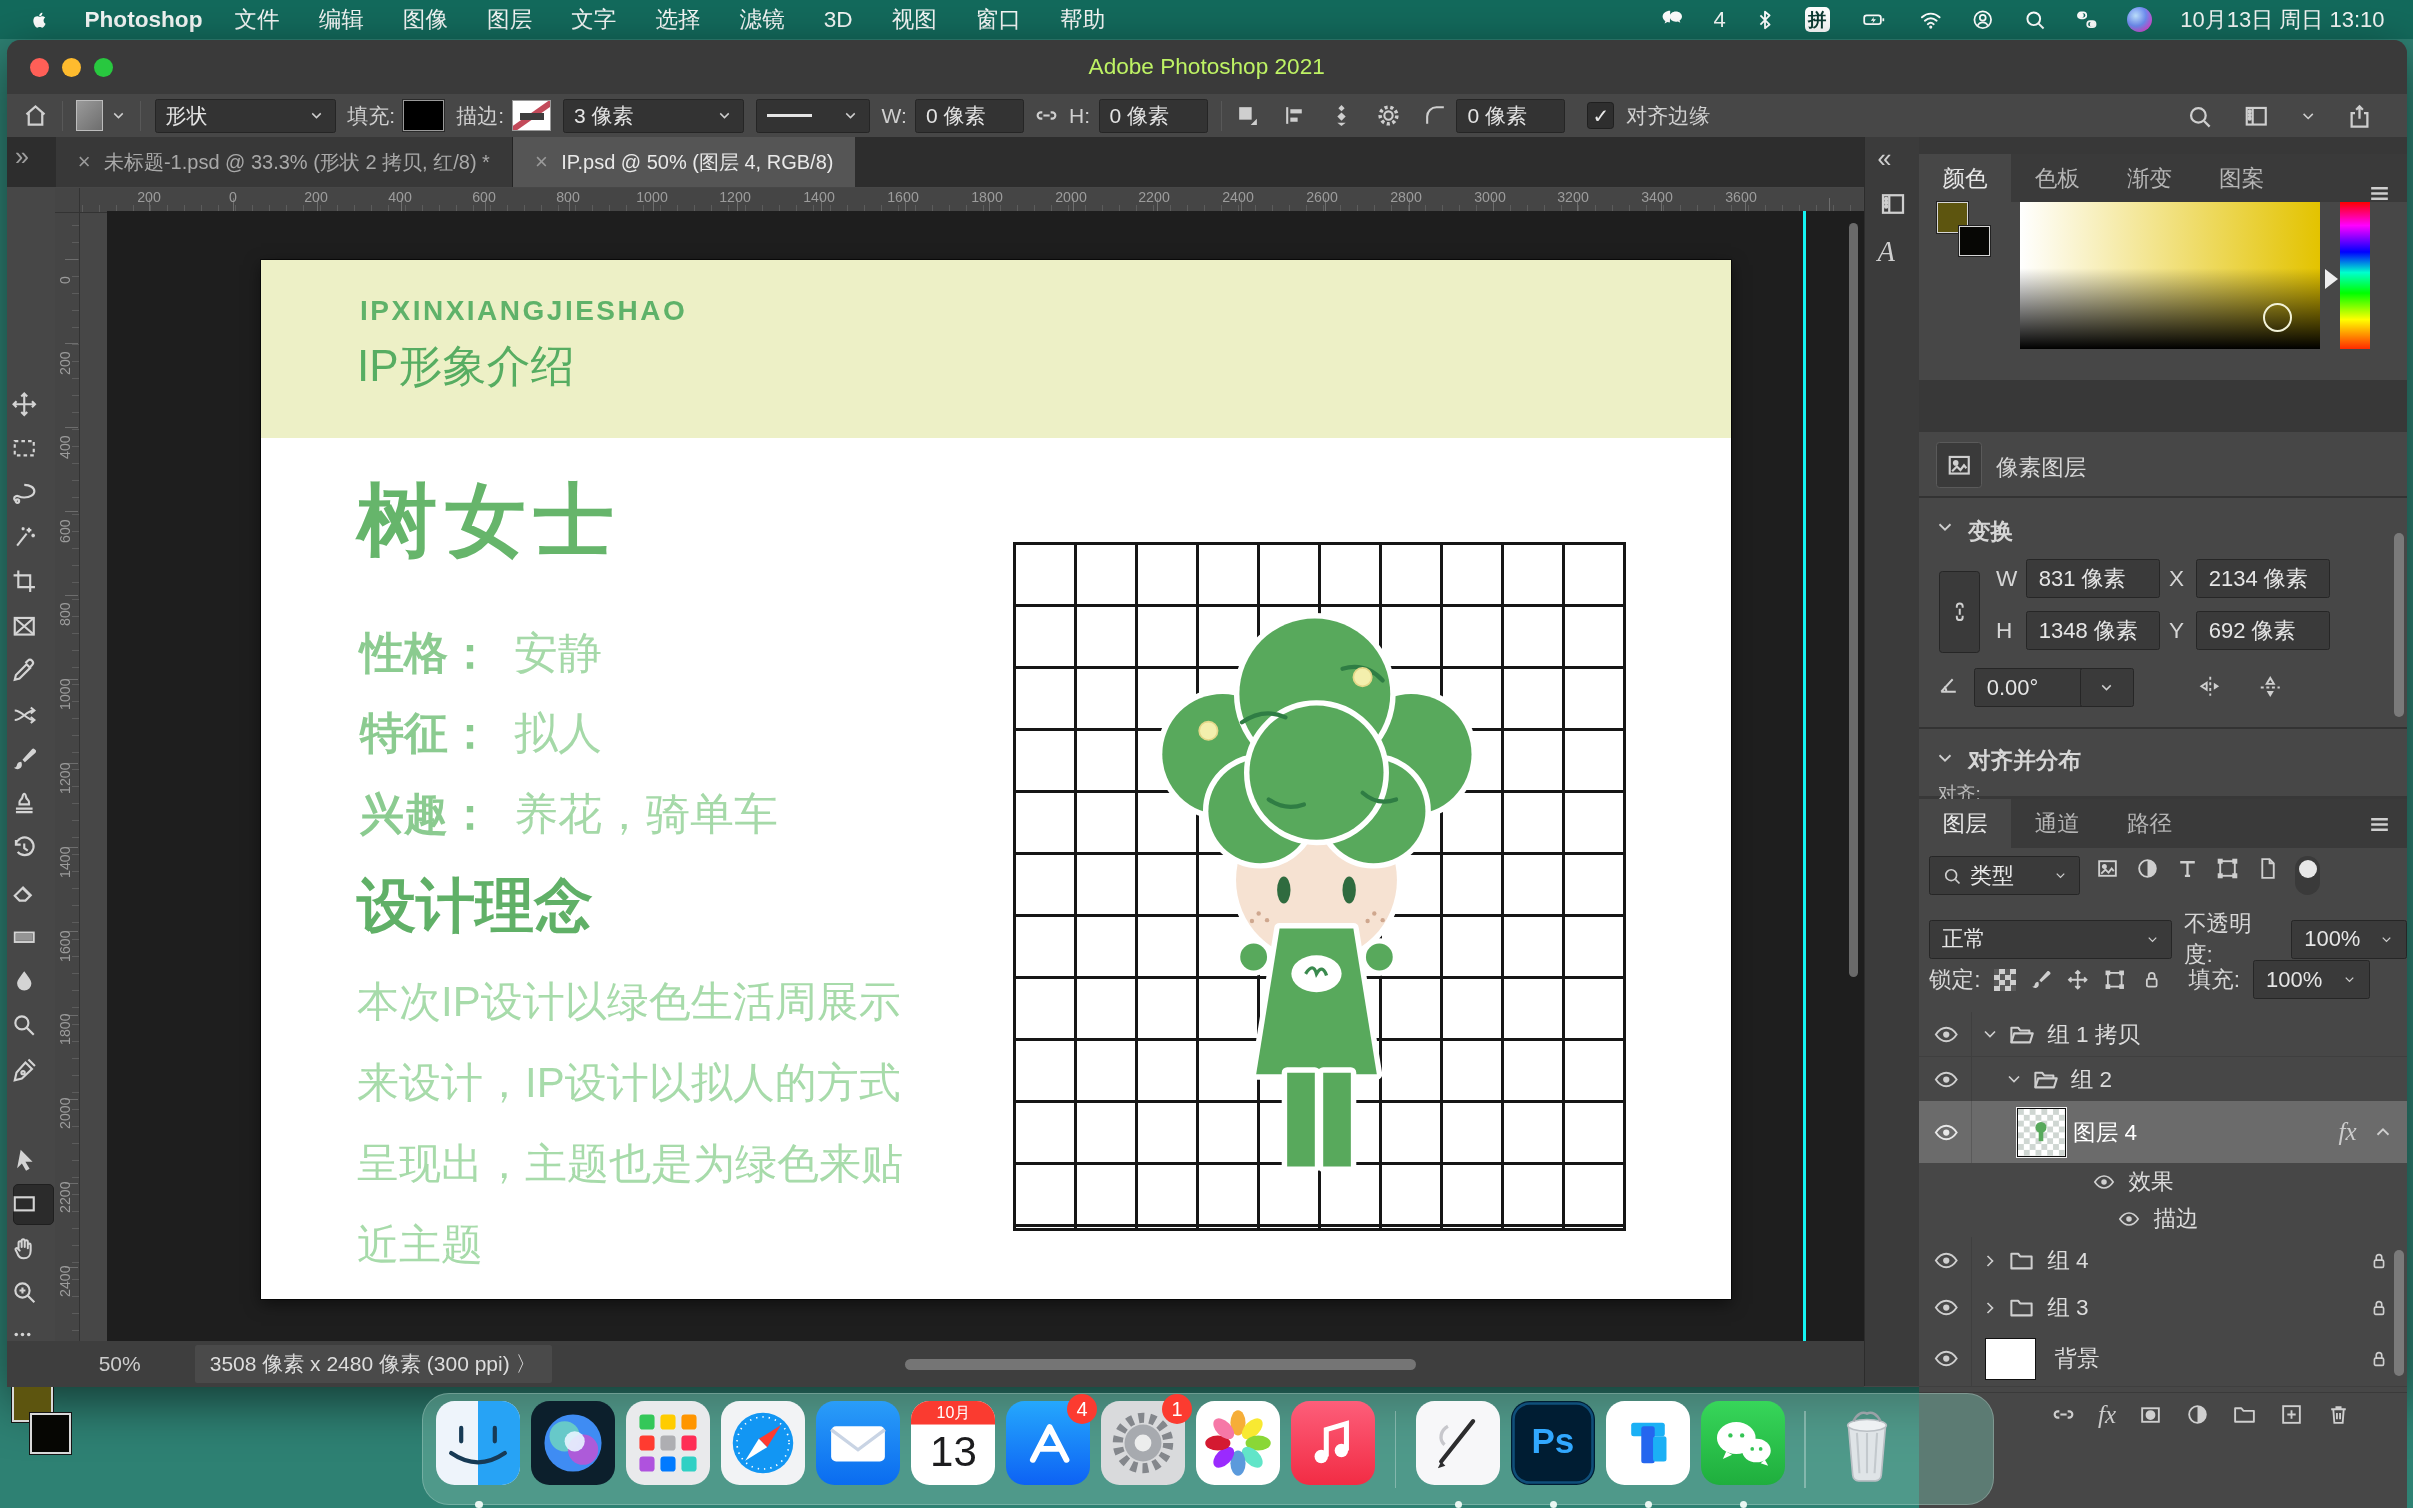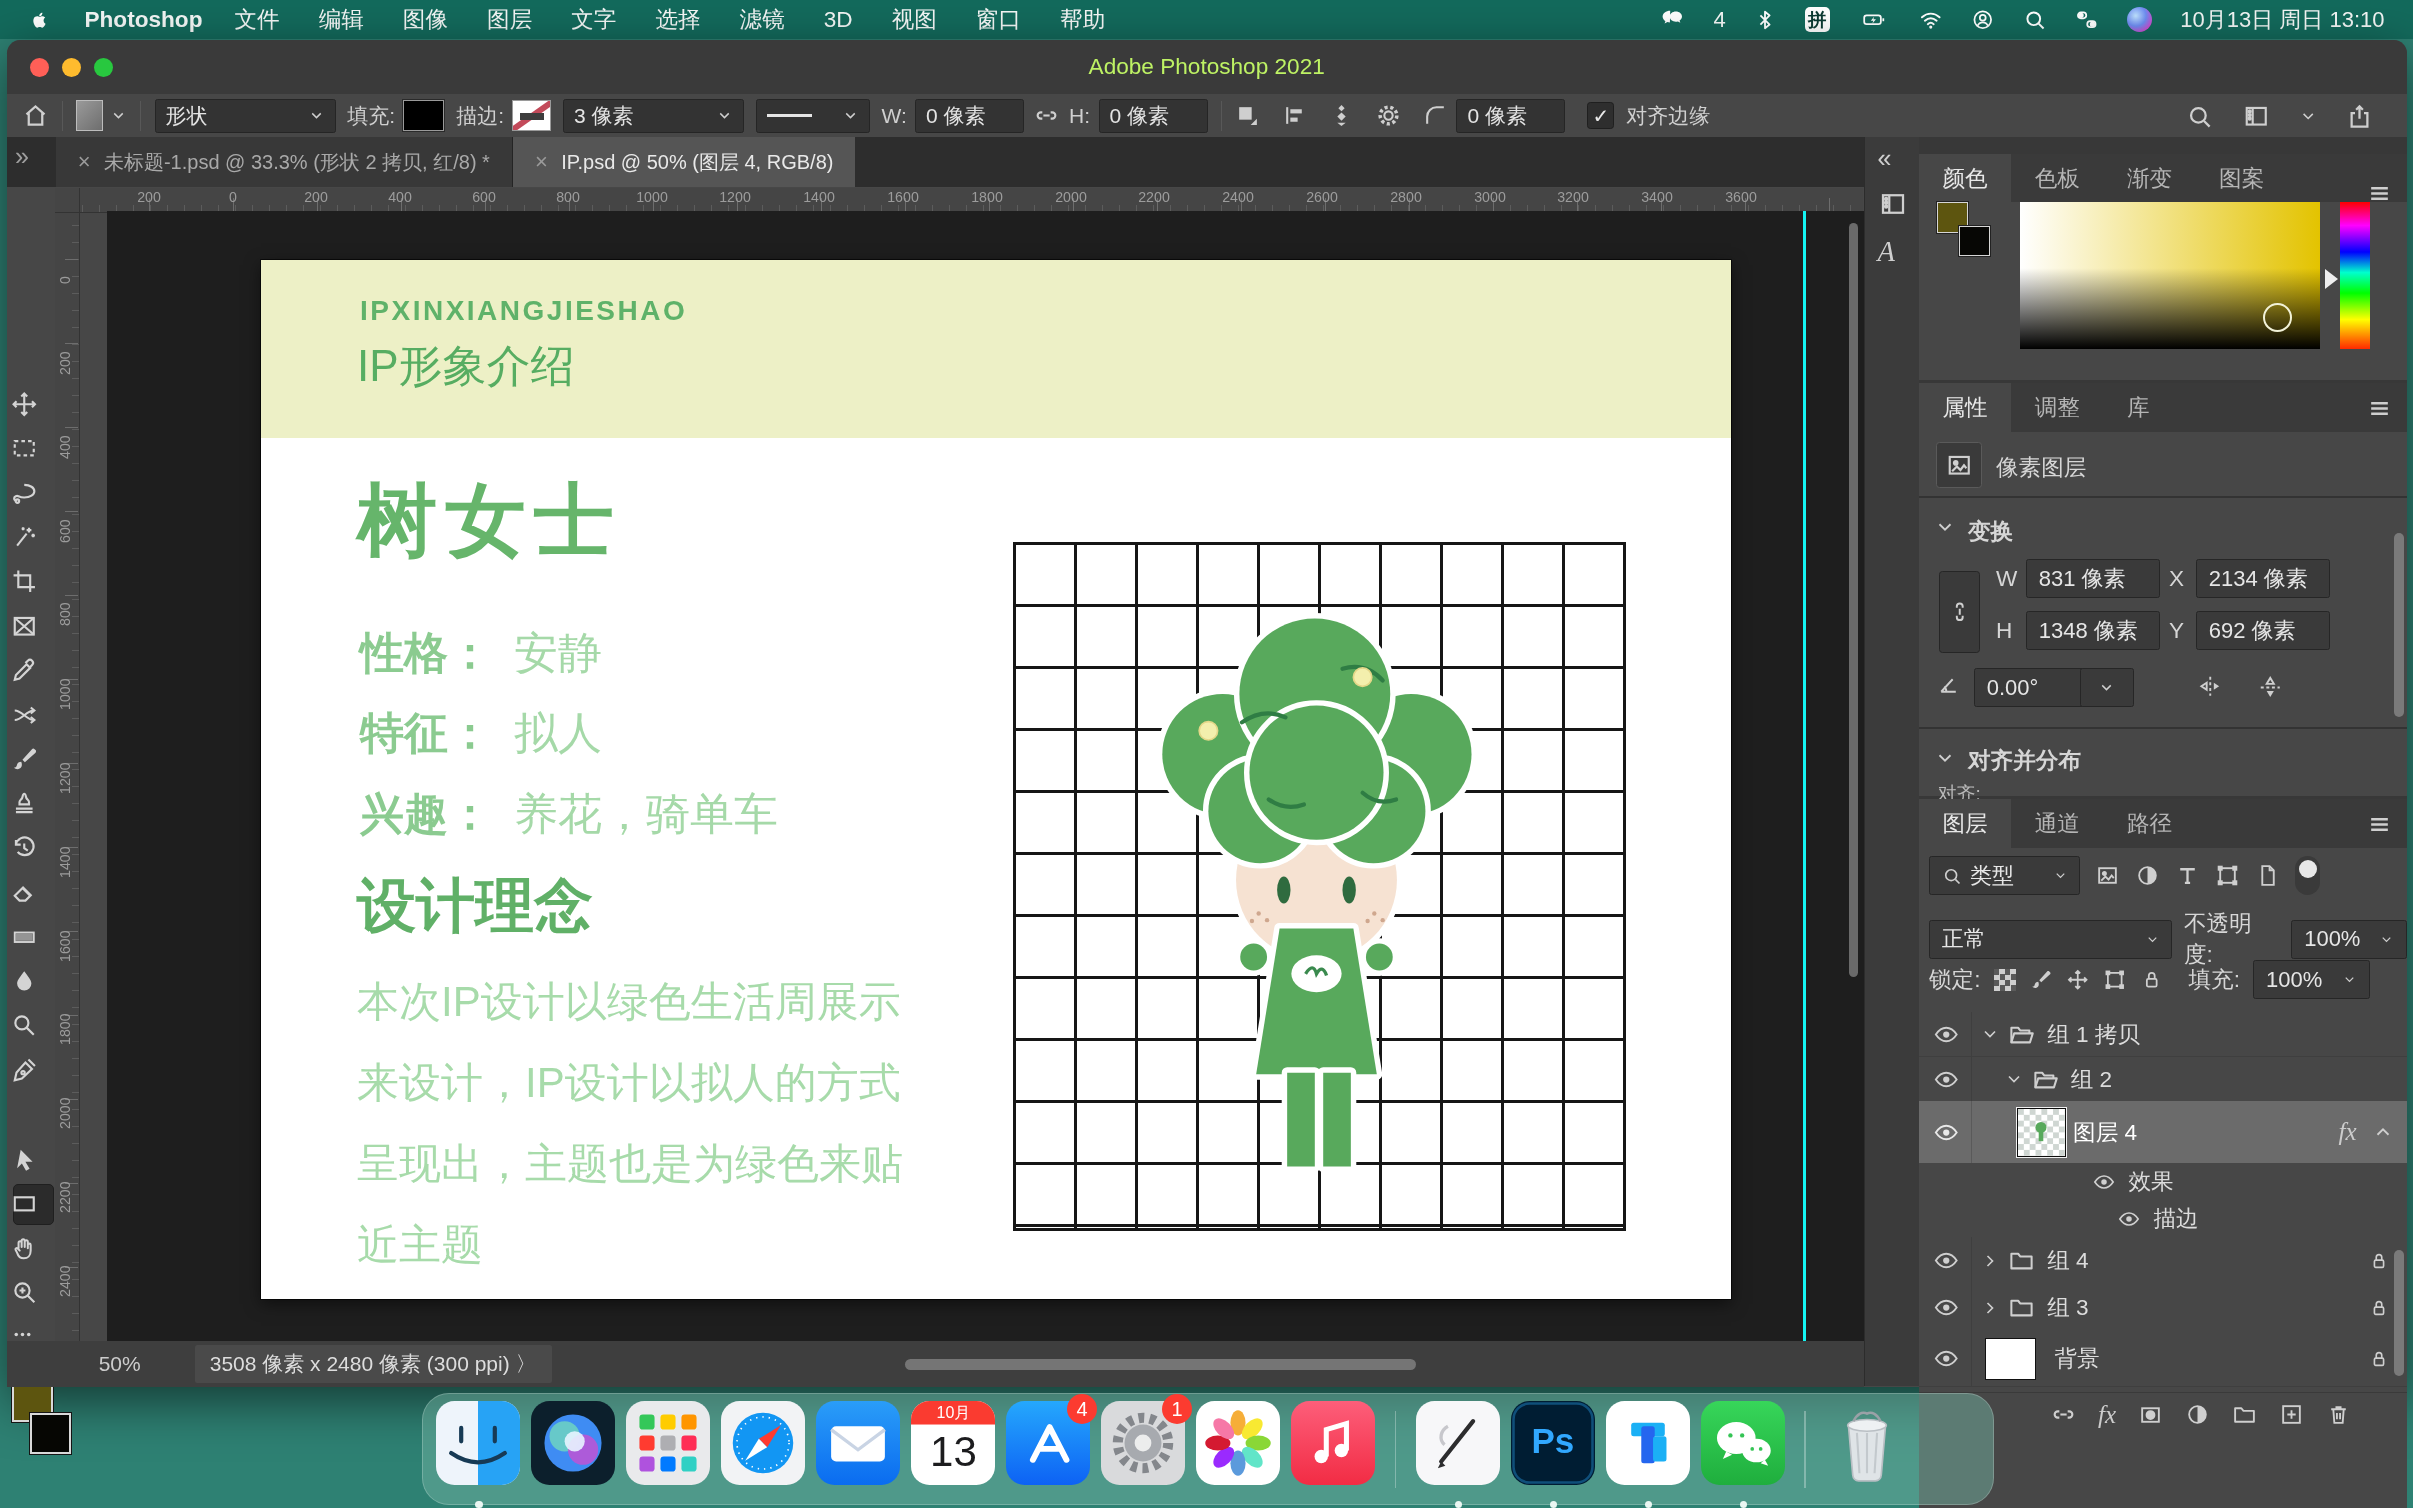"属性" div.panel-tabs { html: <div> <div>属性</div> <div>调整</div> <div>库</div> <svg> <use></use> </svg> </div> -> none }
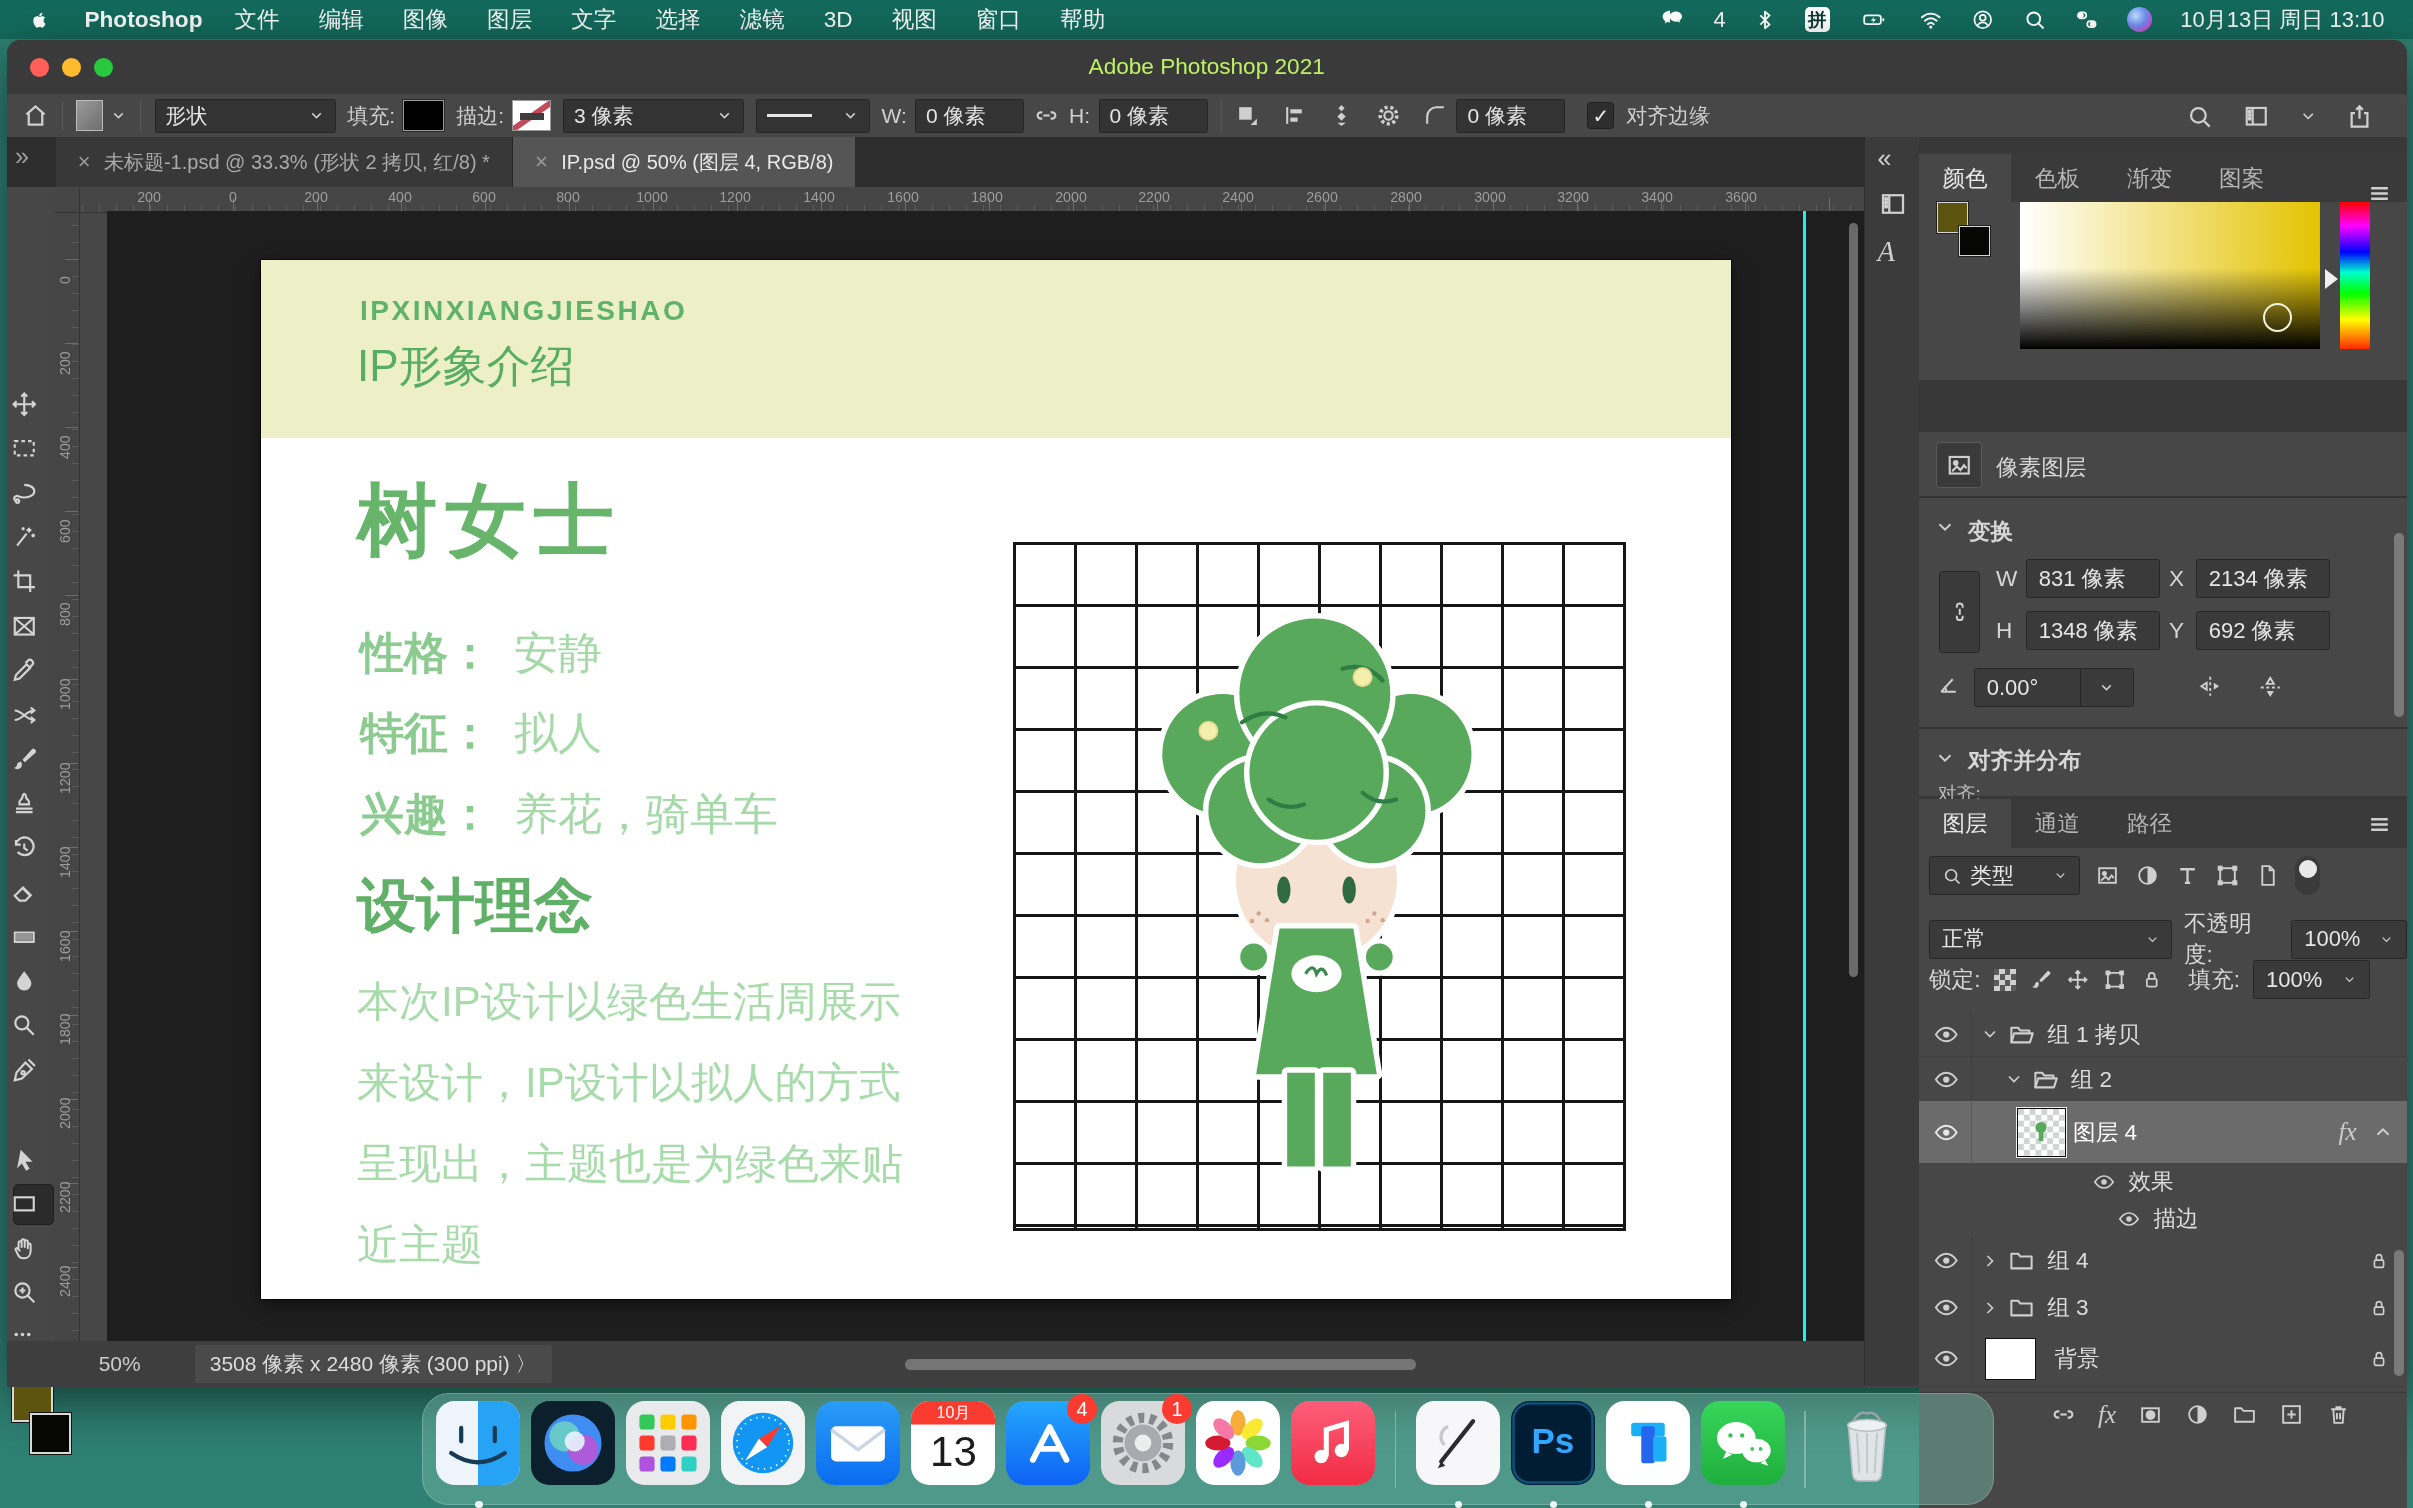"类型" div { align-items: center -> none }
